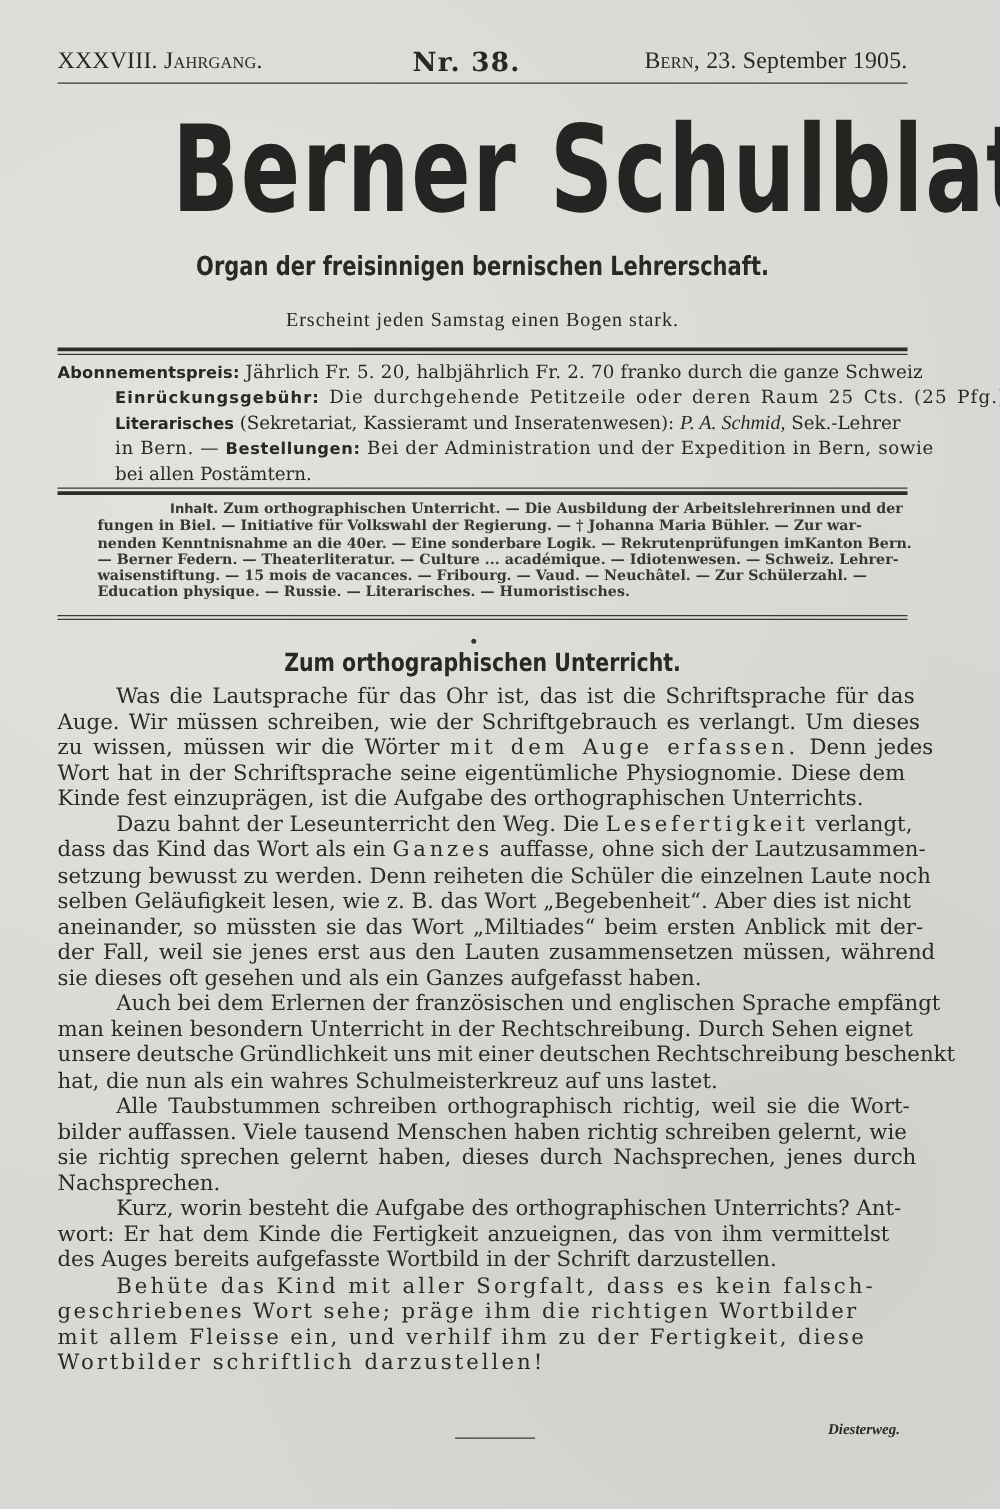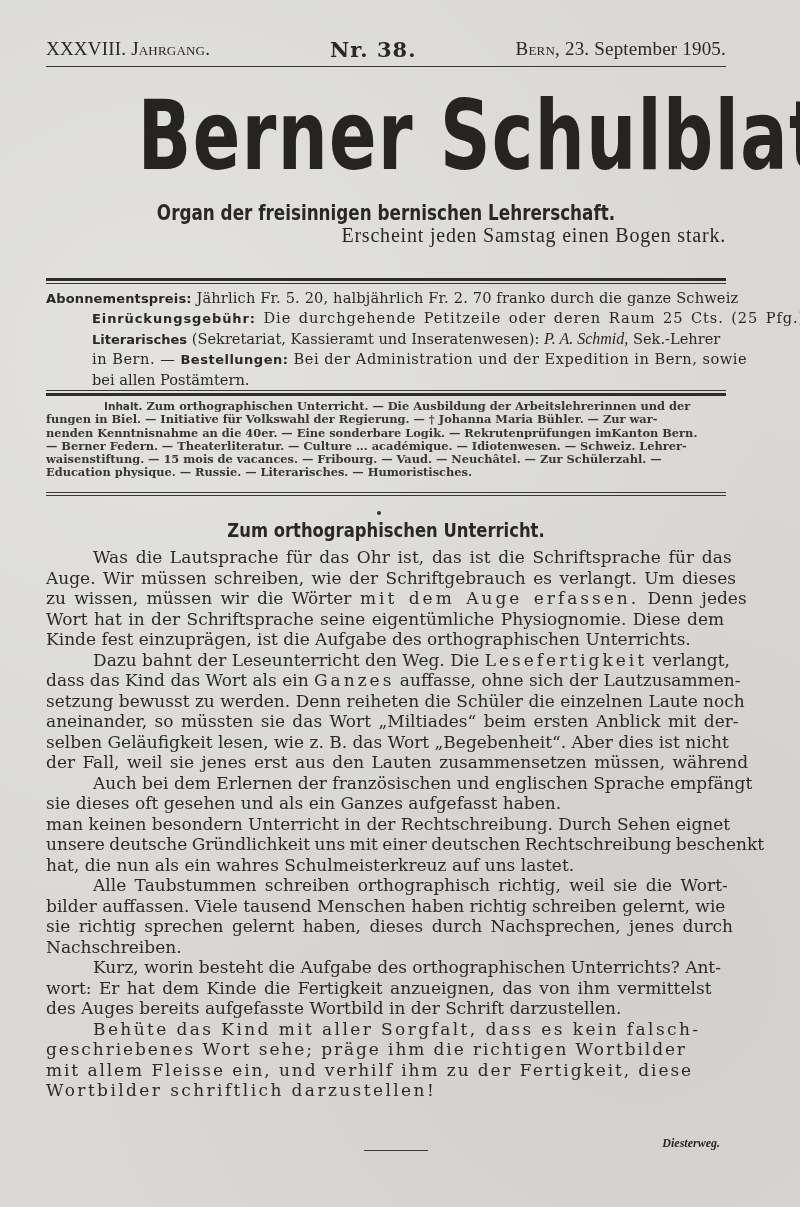"Erscheint jeden Samstag einen Bogen" .appears { font-size: 20px -> 16px; text-align: right -> center; top: 224px -> 248px }
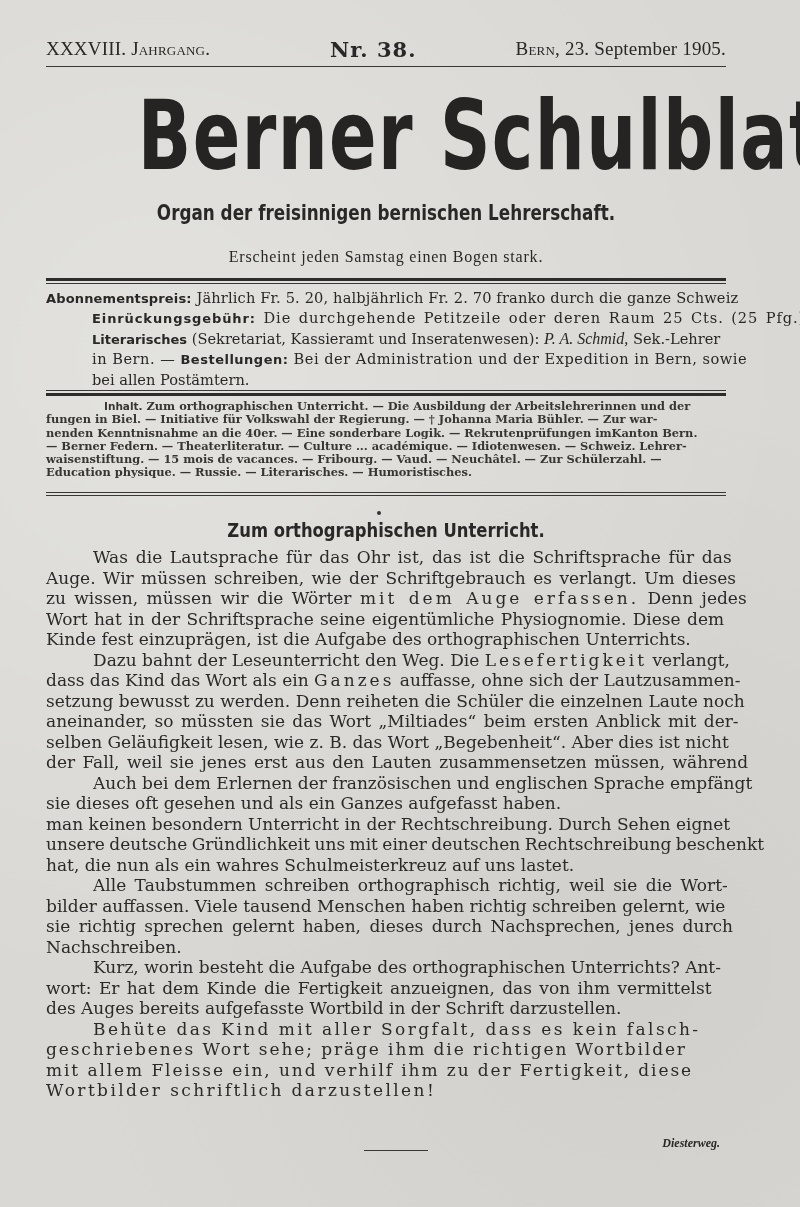"Inhalt. Zum orthographischen Unterricht." .contents .line { margin-left: none -> 32px }
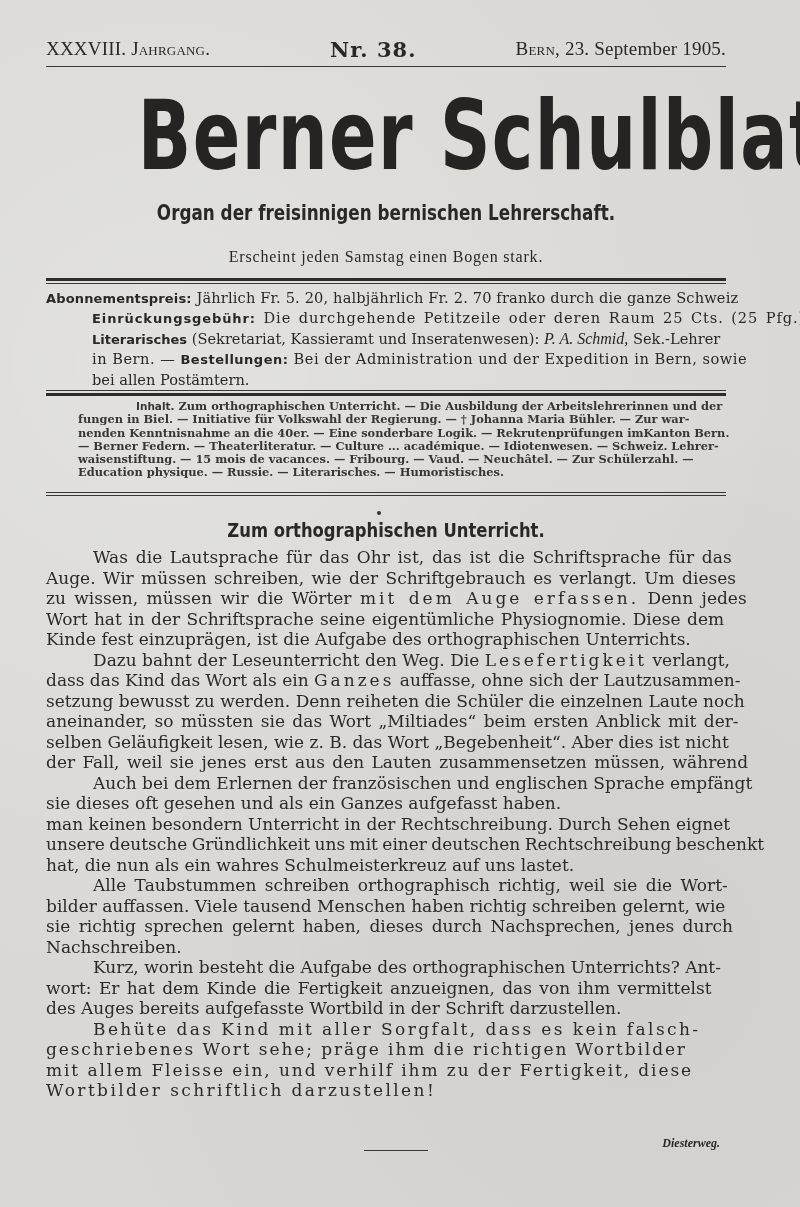"aneinander, so müssten sie das" span.ln { order: before "selben Geläufigkeit lesen, wie z." -> after "selben Geläufigkeit lesen, wie z." }
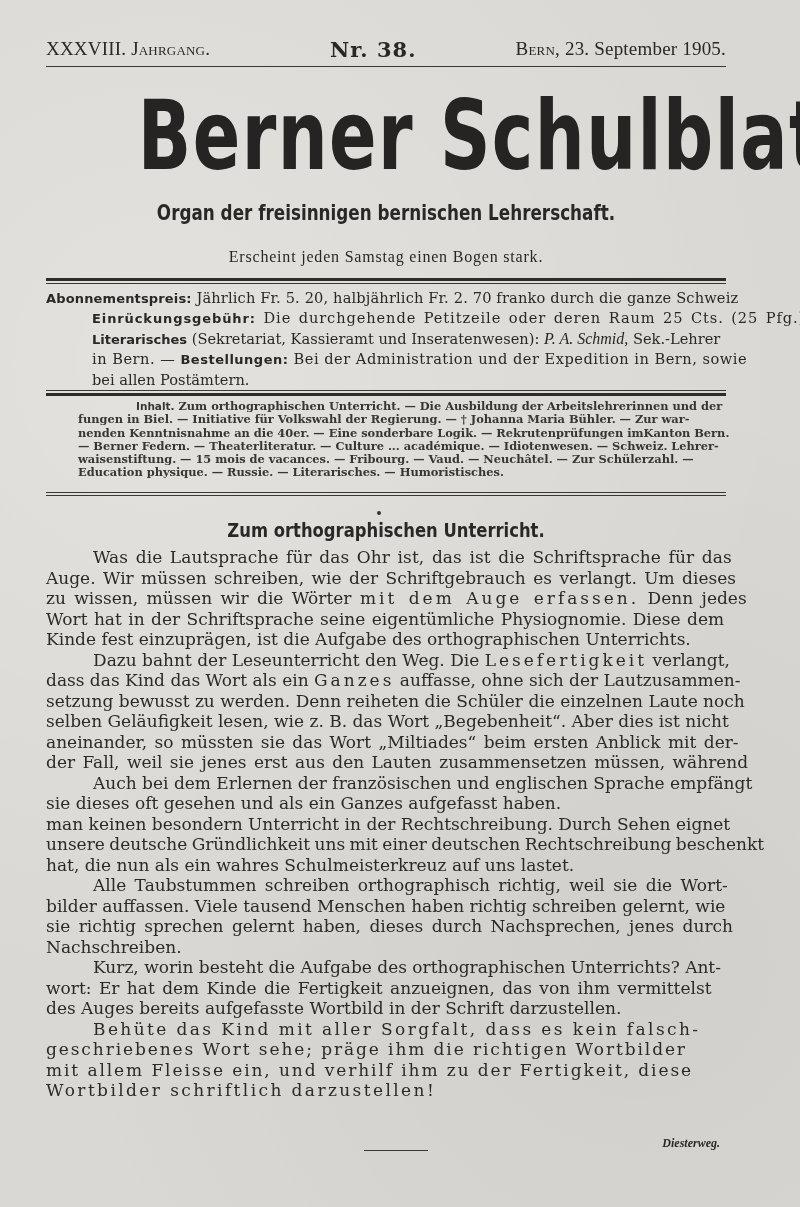"Auch bei dem Erlernen der" span.ln { order: before "sie dieses oft gesehen und" -> after "sie dieses oft gesehen und" }
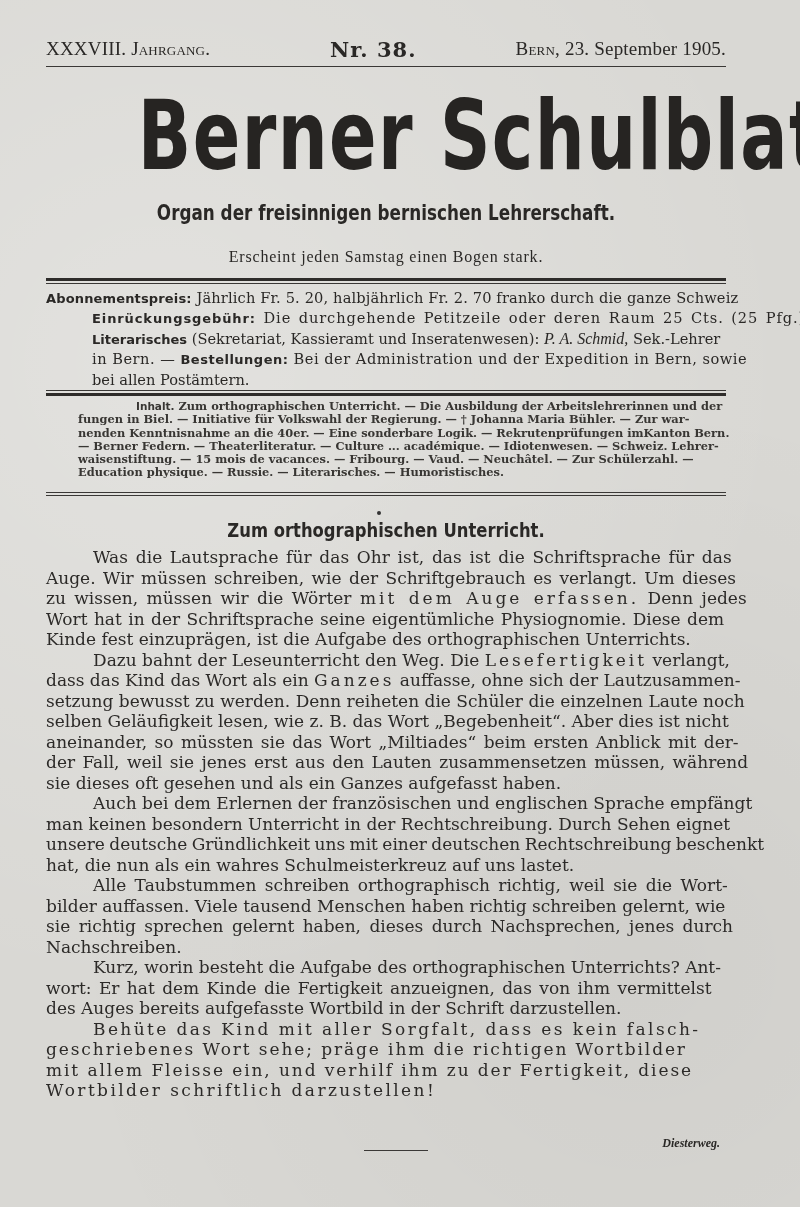"Nachschreiben." span.ln { text: Nachschreiben -> Nachsprechen }
